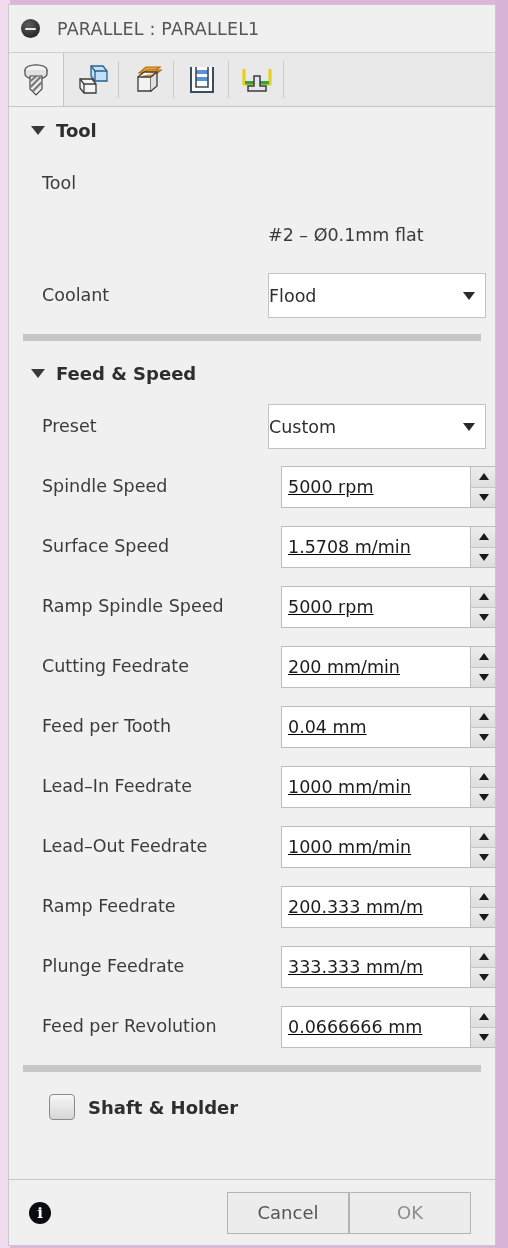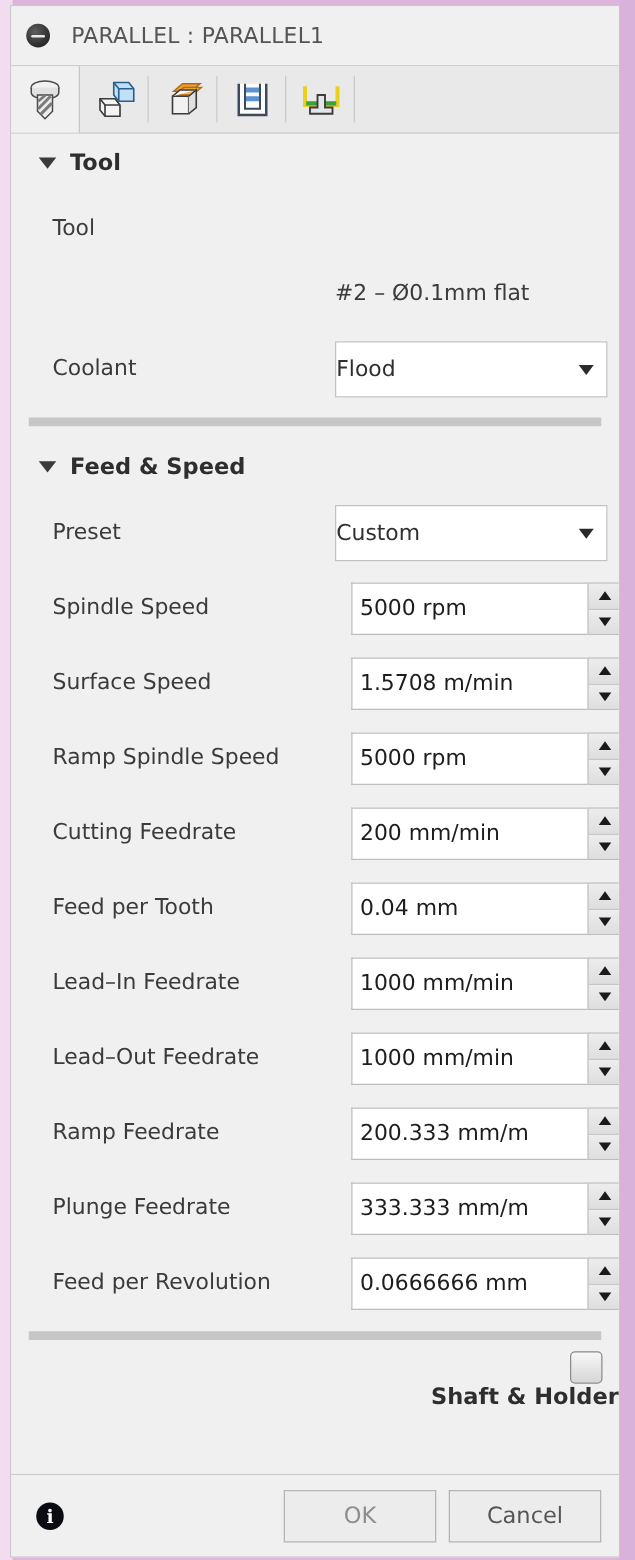"5000 rpm" .spin { text-decoration: none -> underline }
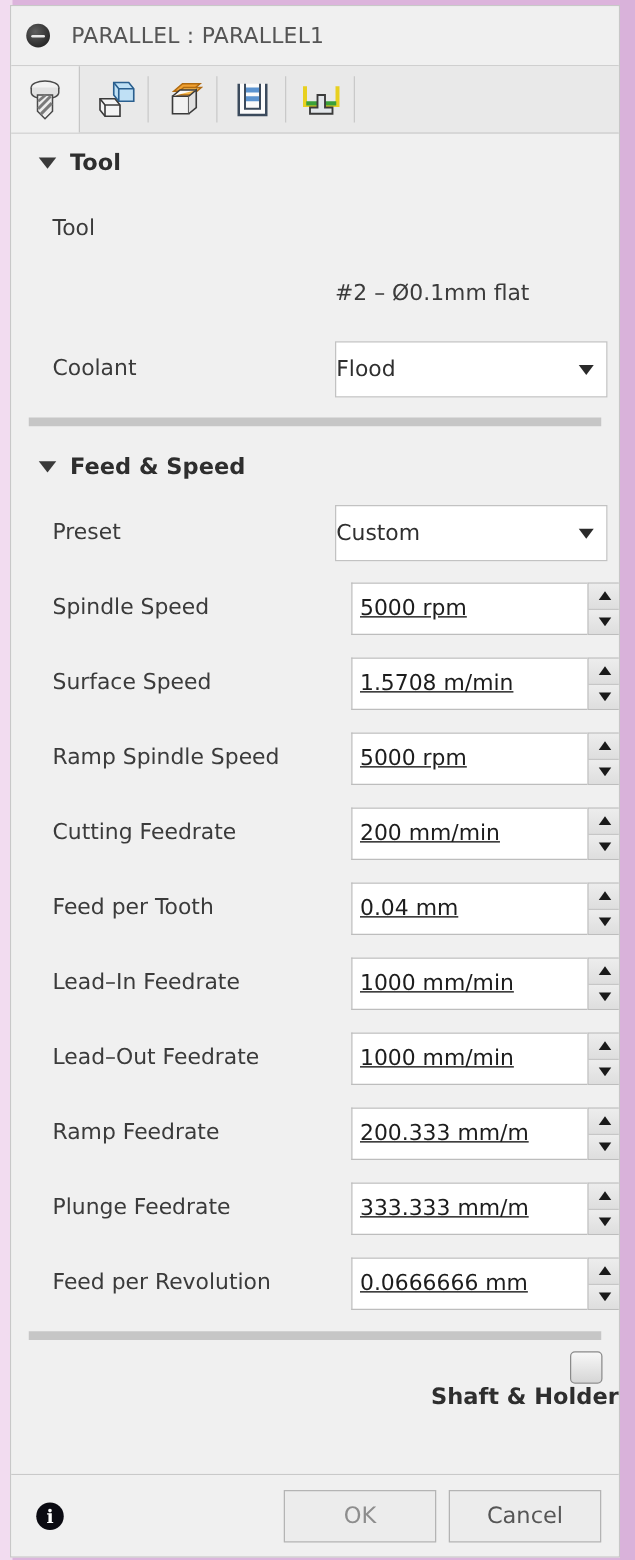"Shaft & Holder" .checkrow { align-items: flex-end -> center; flex-direction: column -> none; padding-left: 18px -> 40px }
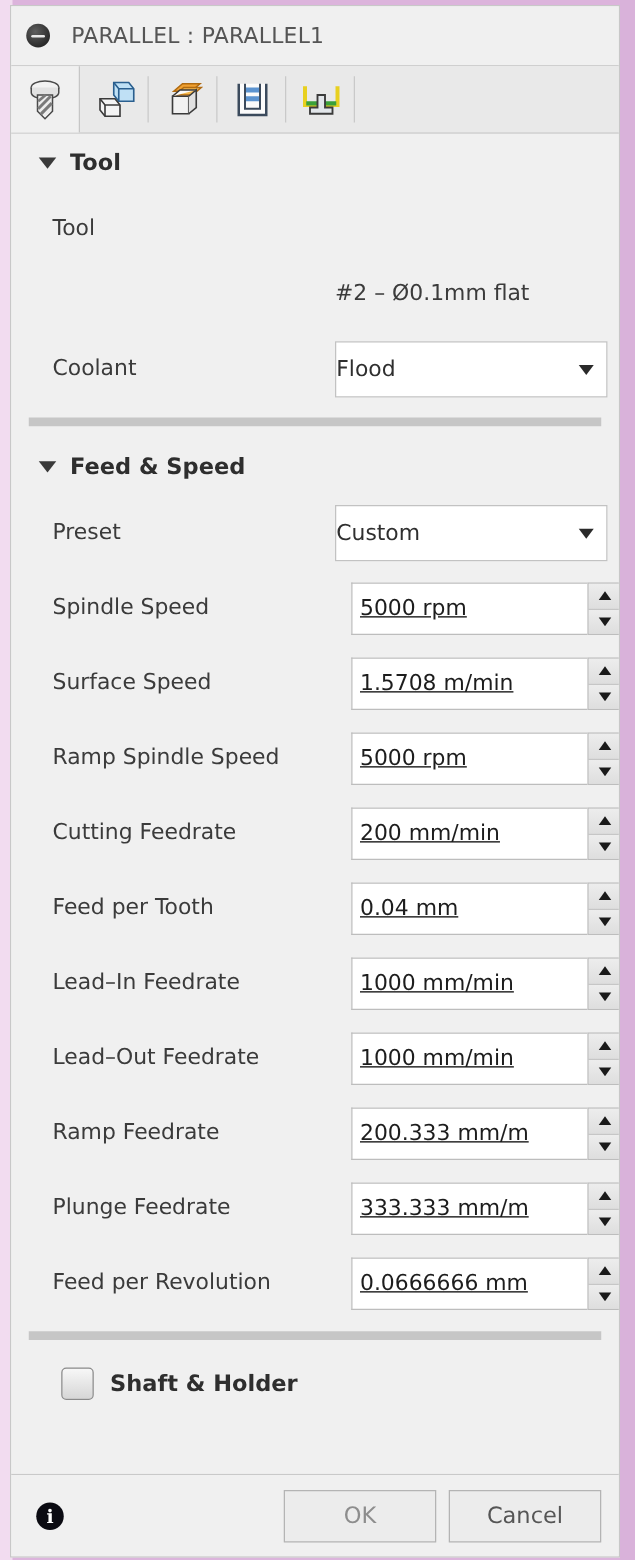"OK" div.dlg-btn { order: before "Cancel" -> after "Cancel" }
